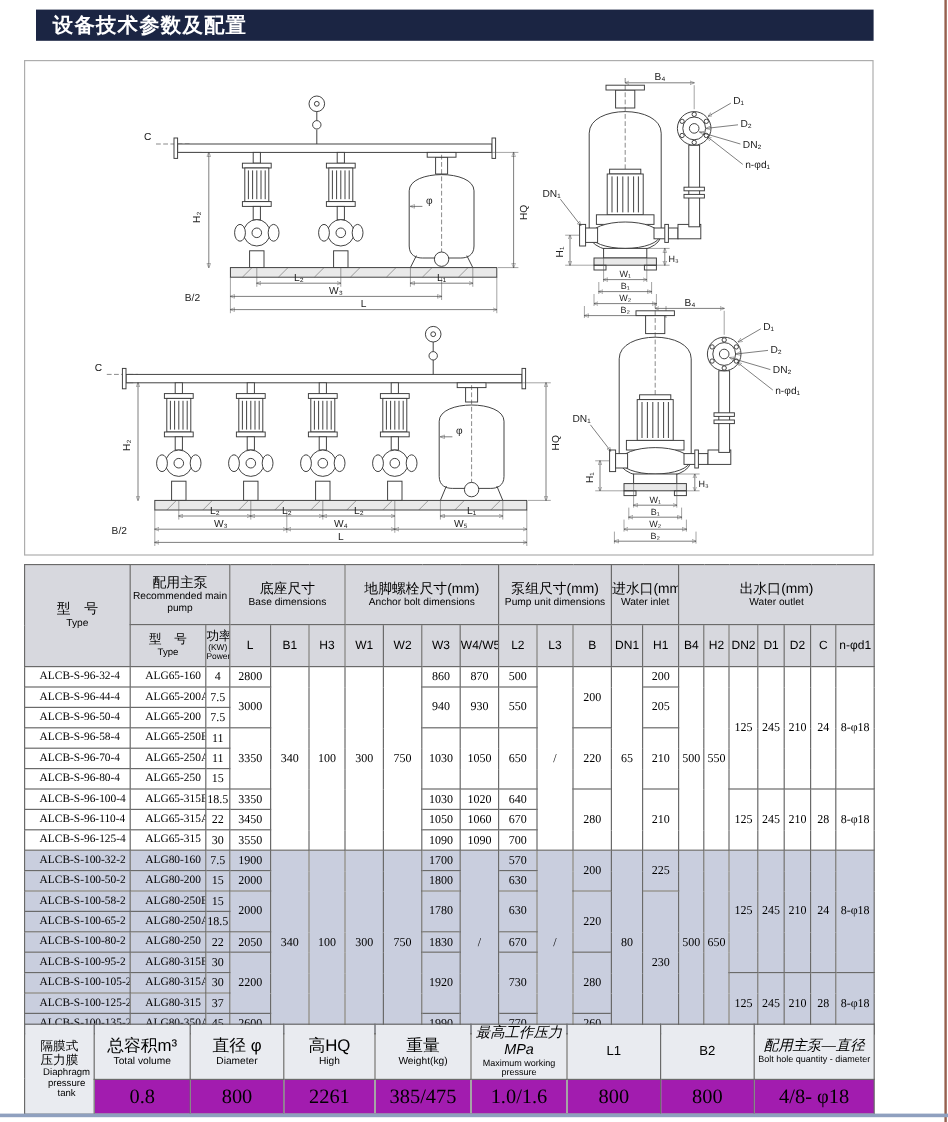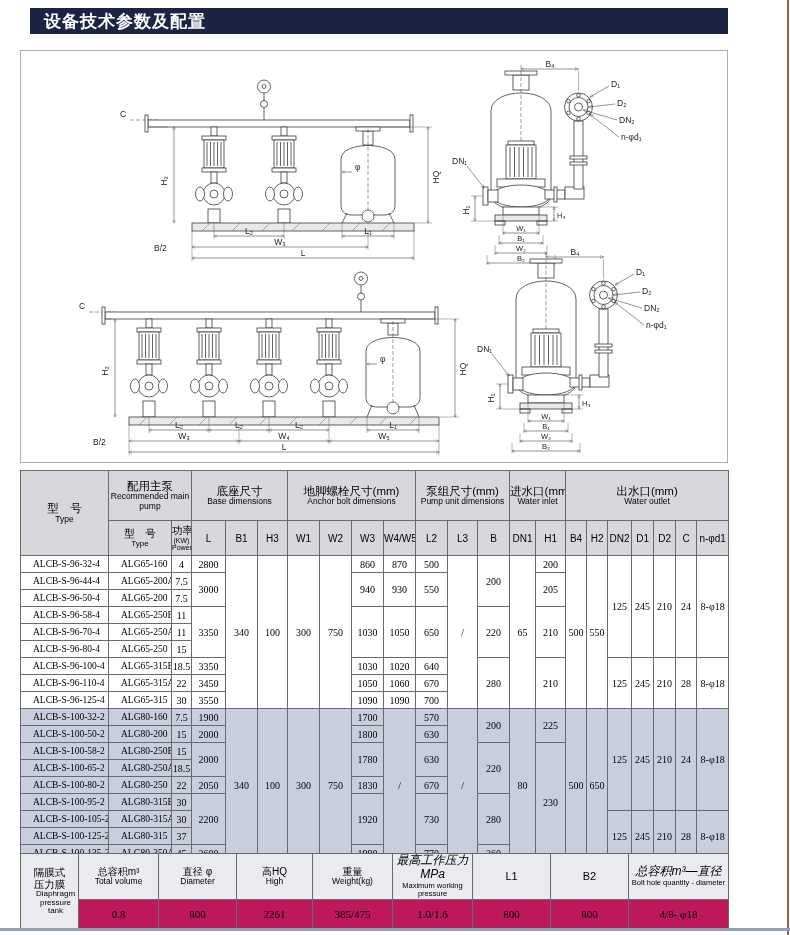"总容积m³" .sp-zh { font-size: 10px -> 14px }
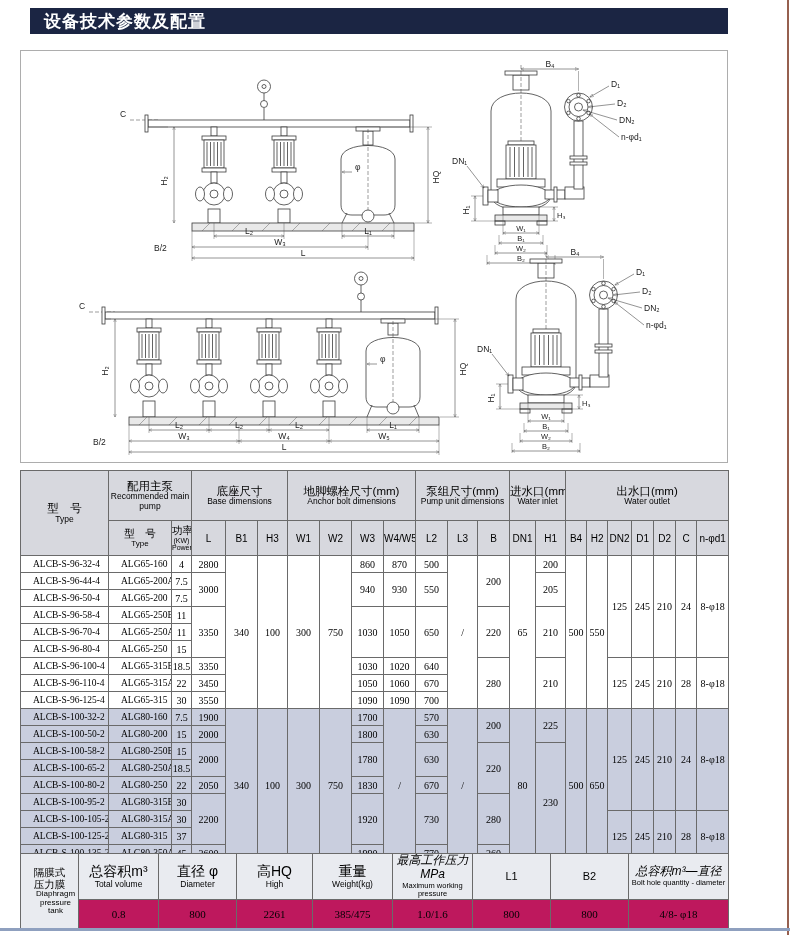"总容积m³—直径" div.sp-zh { text: 总容积m³ -> 配用主泵 }
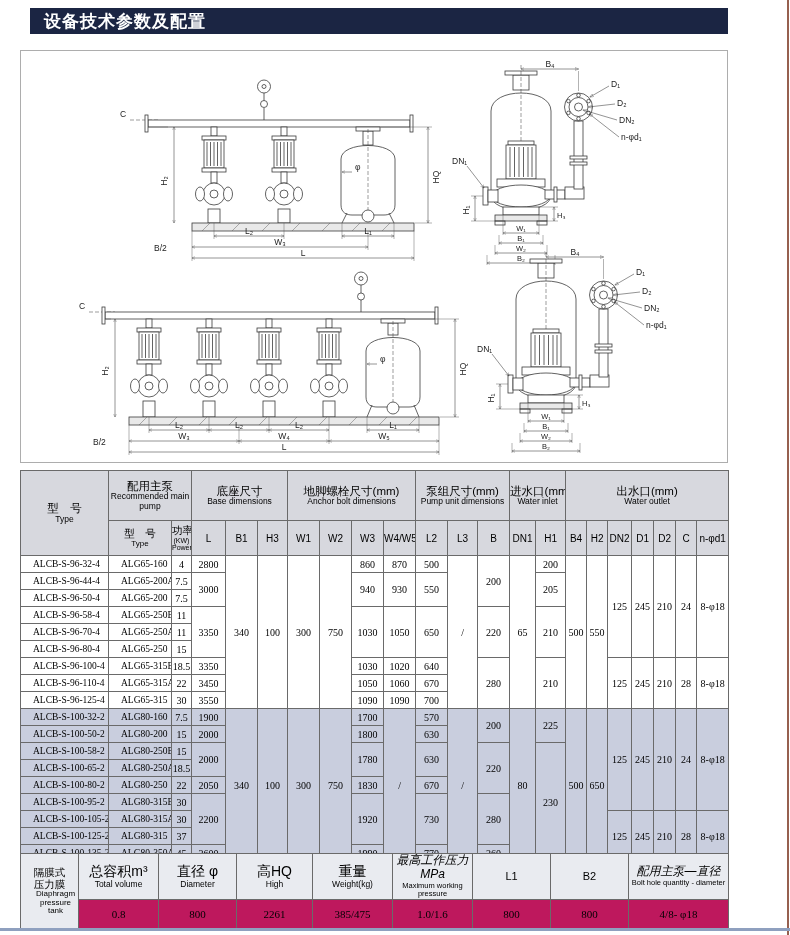"0.8" .spec-table td { background: #be185d -> #a21caf; font-size: 11px -> 17px }
